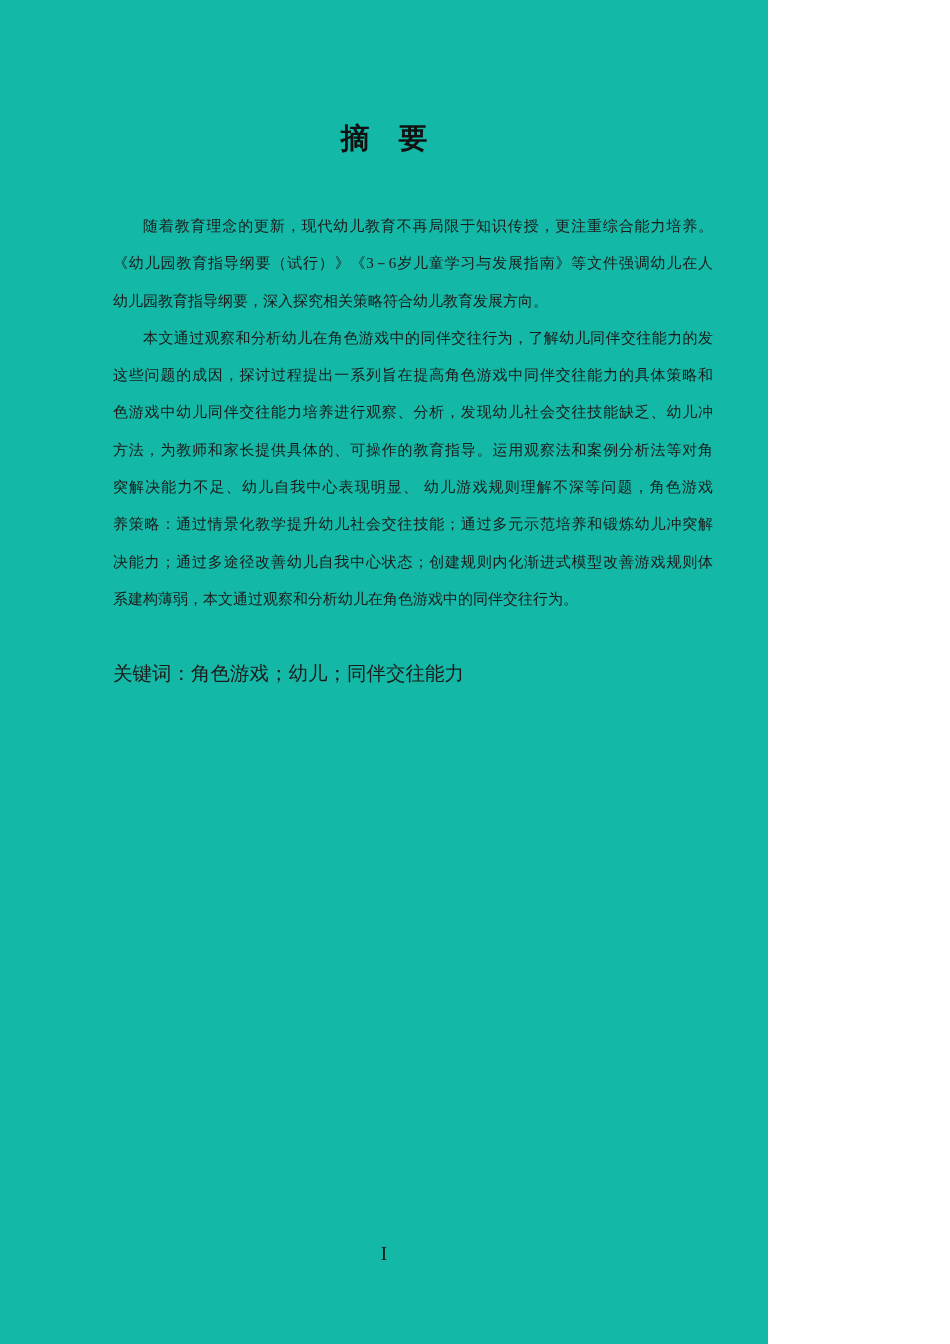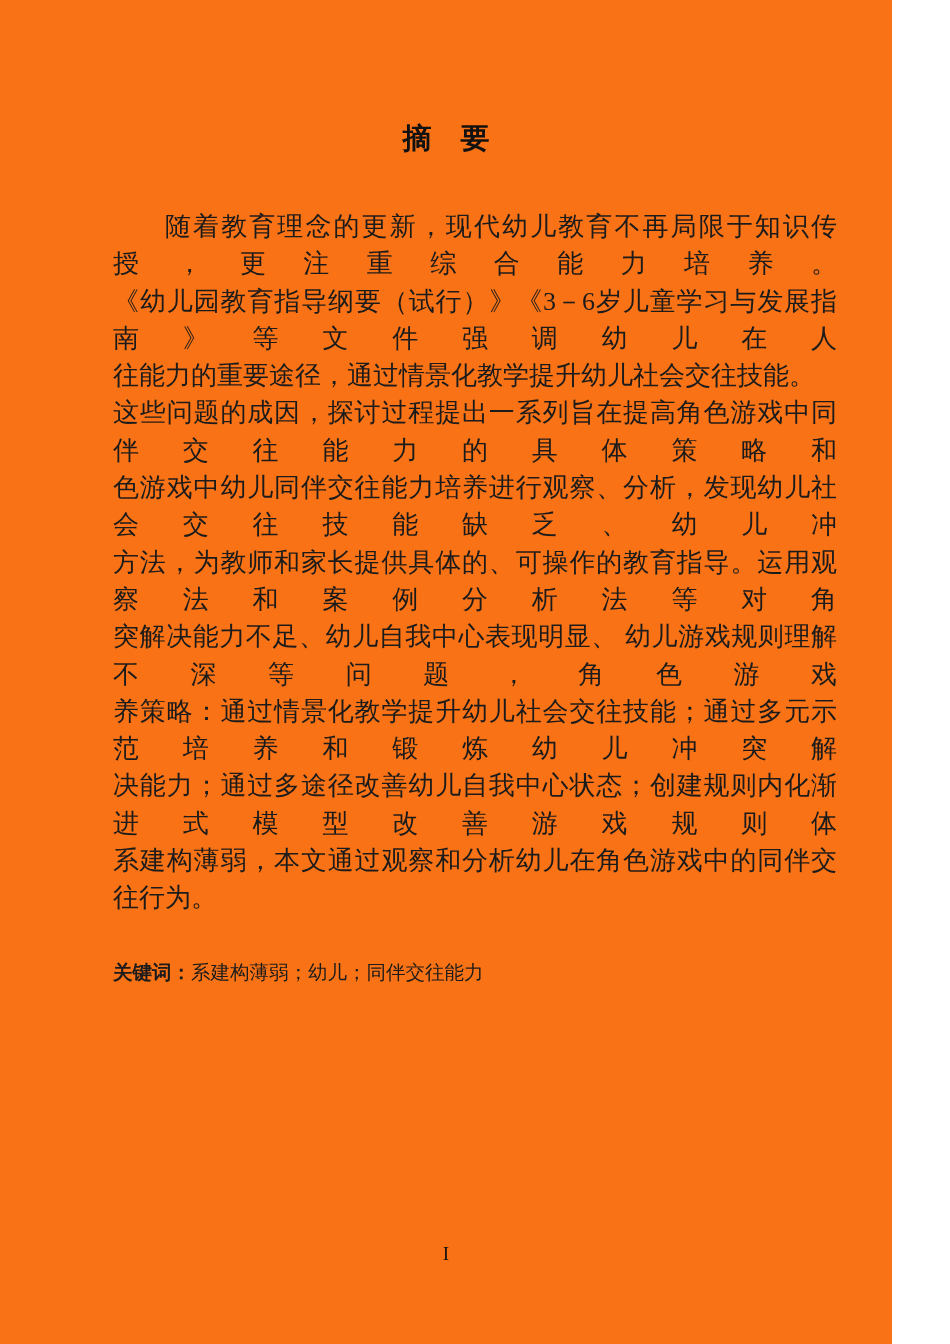"摘 要" .page { background: #f97316 -> #14b8a6; width: 892px -> 768px }
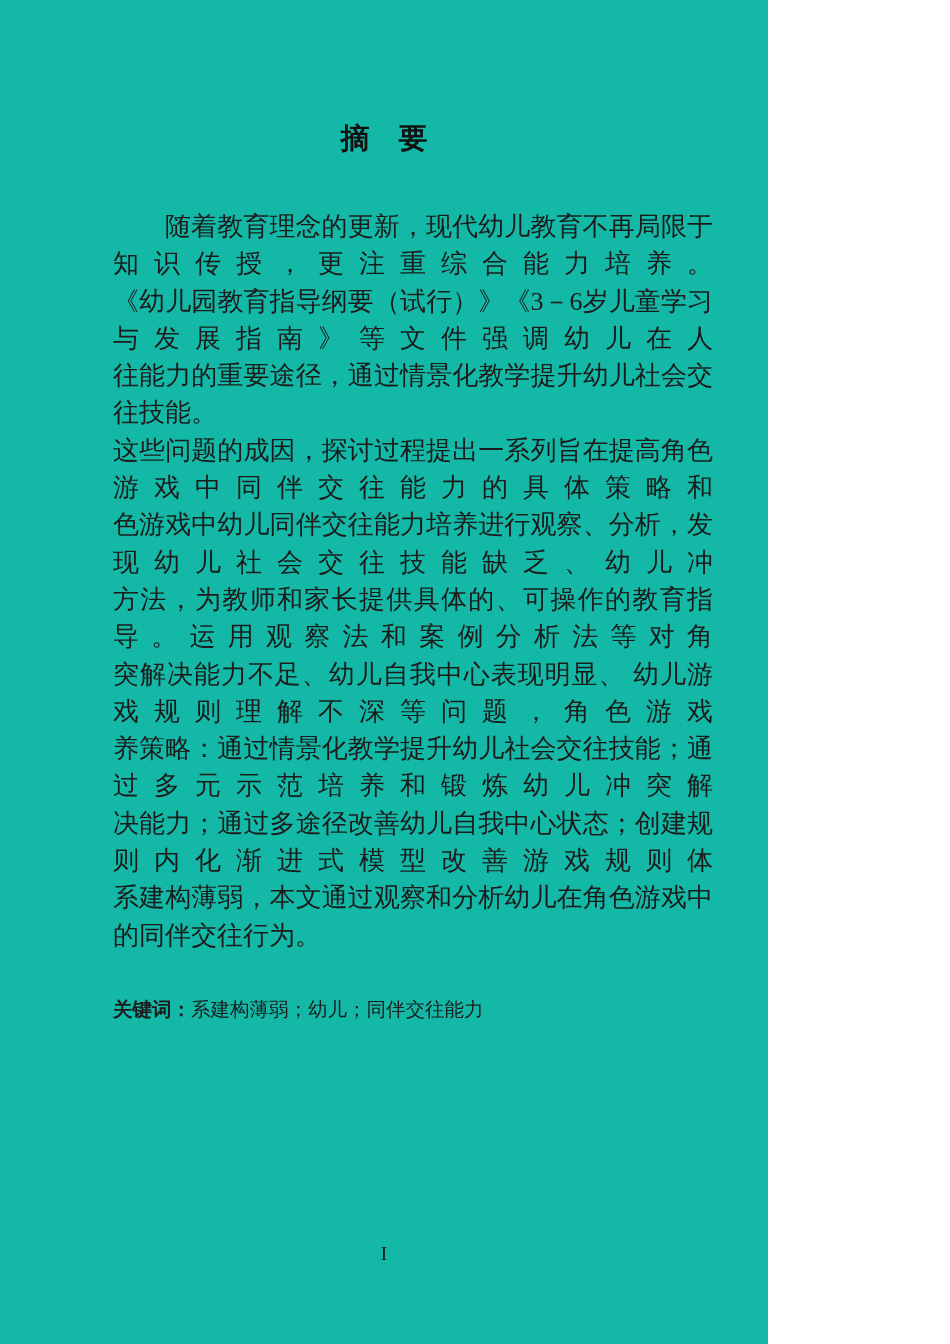"随着教育理念的更新，现代幼儿教育不再局限于知识传授，更注重综合能力培养。" .abstract-body { font-size: 26px -> 15px }
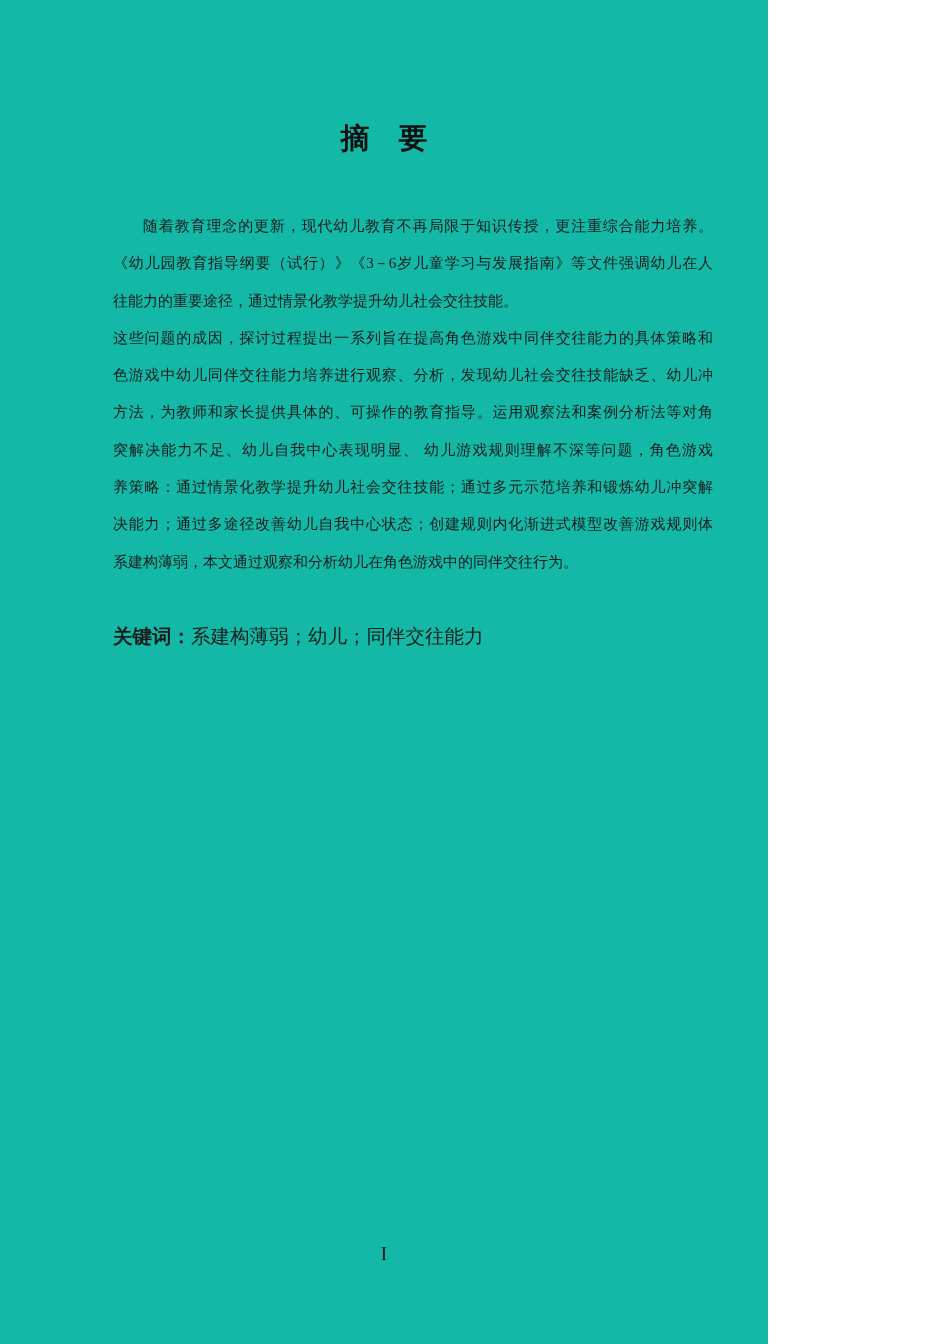"往能力的重要途径，通过情景化教学提升幼儿社会交往技能。" div.line { text: 往能力的重要途径，通过情景化教学提升幼儿社会交往技能 -> 幼儿园教育指导纲要，深入探究相关策略符合幼儿教育发展方向 }
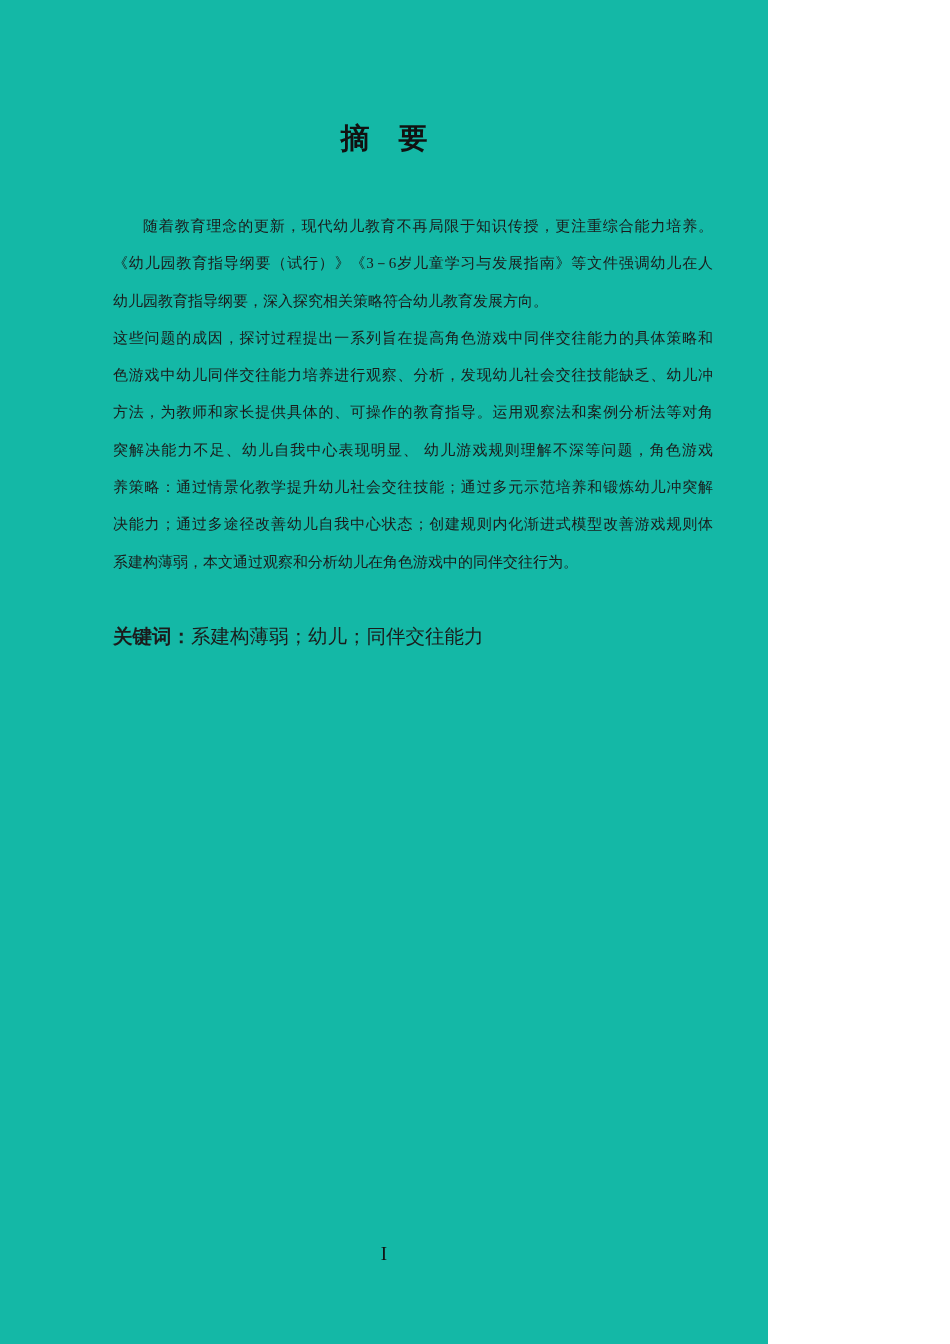"本文通过观察和分析幼儿在角色游戏中的同伴交往行为，了解幼儿同伴交往能力的发" div.line { html: none -> <div>本文通过观察和分析幼儿在角色游戏中的同伴交往行为，了解幼儿同伴交往能力的发</div> }
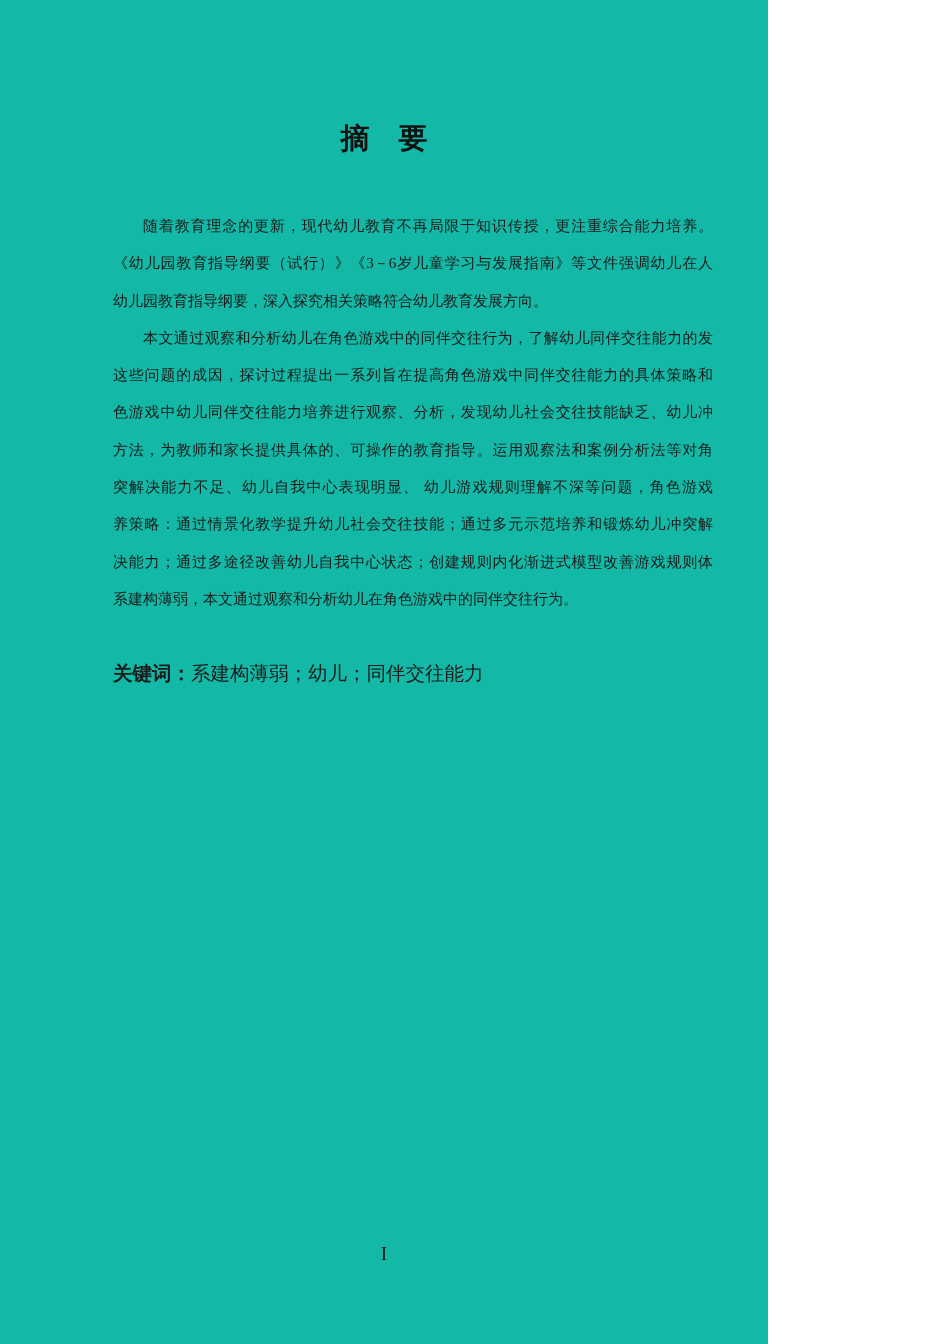"关键词：" .keywords-label { font-weight: bold -> normal }
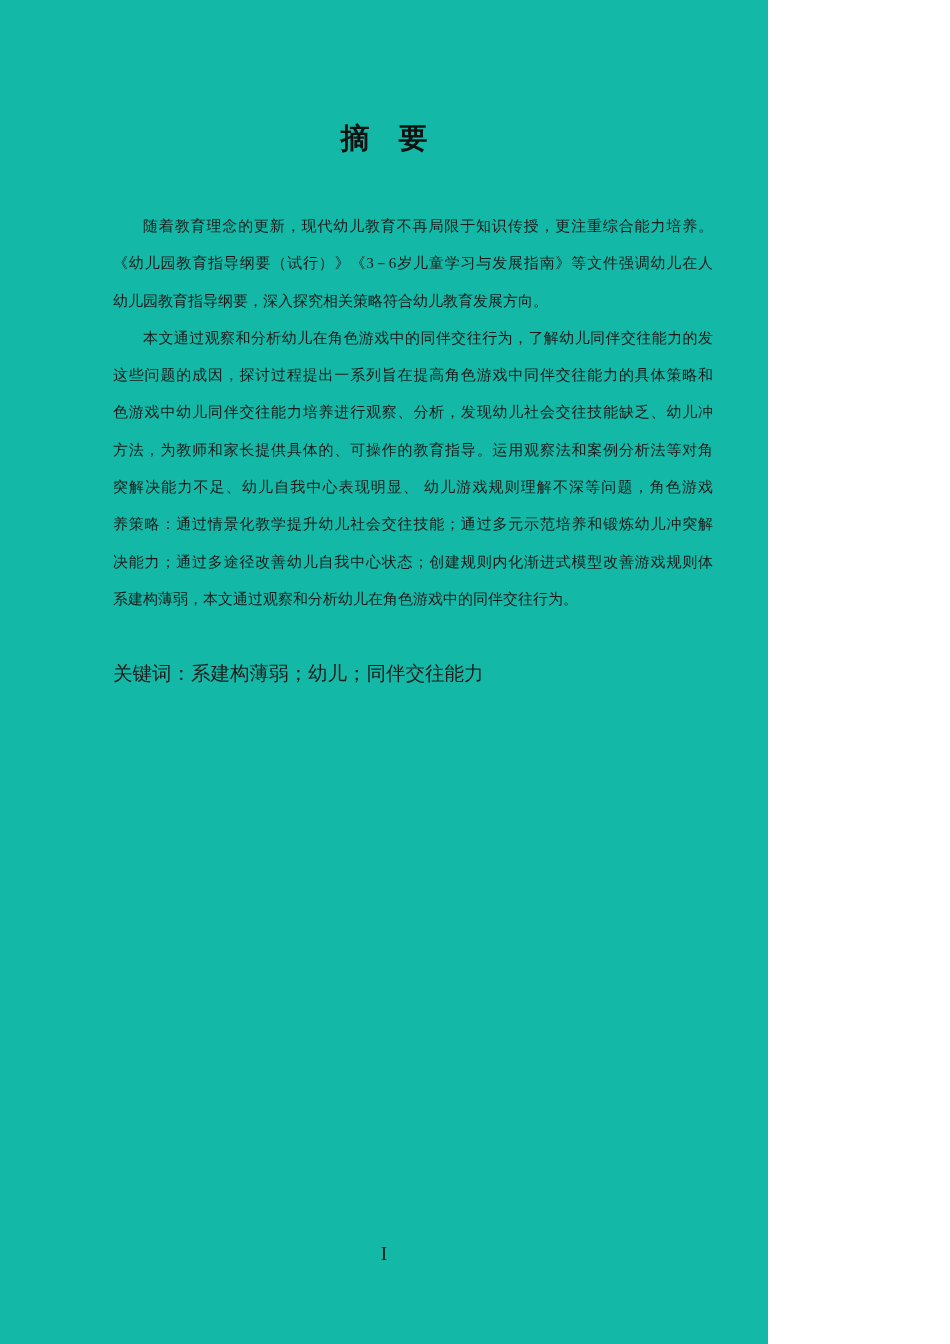"系建构薄弱；幼儿；同伴交往能力" span { text: 系建构薄弱 -> 角色游戏 }
